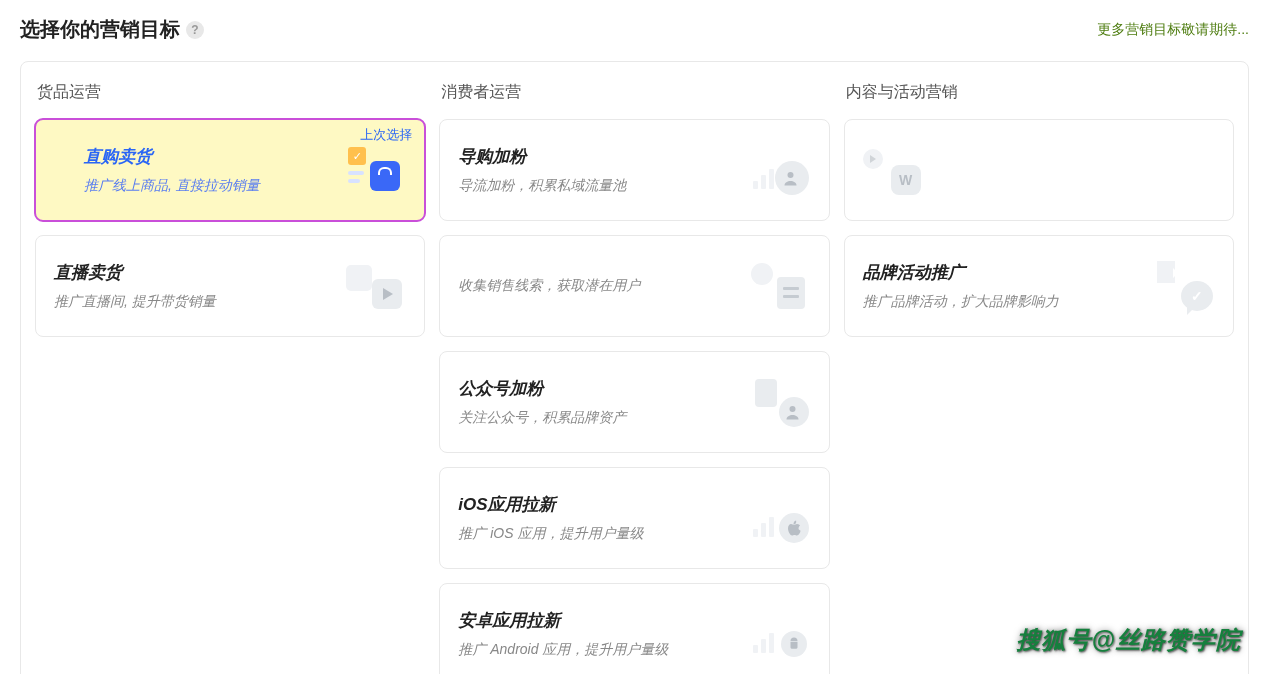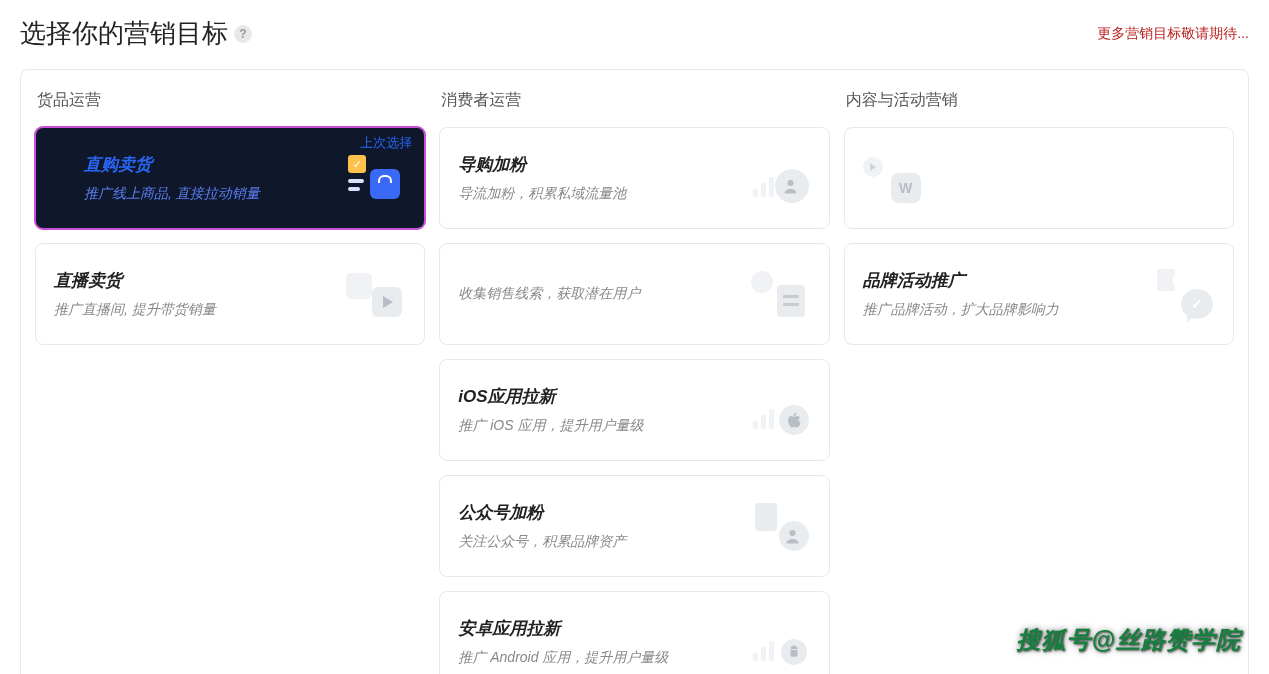"选择你的营销目标" .header-title h1 { font-size: 26px -> 20px; font-weight: 400 -> 700 }
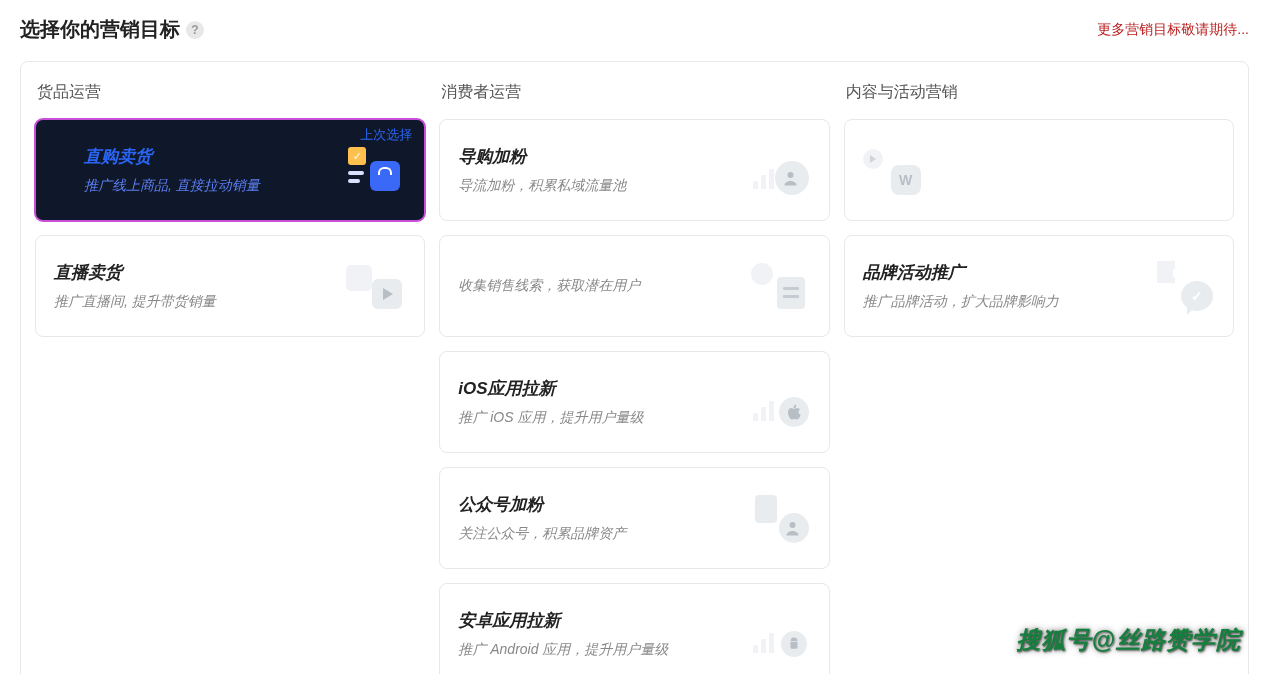"更多营销目标敬请期待..." .header-note { color: #b91c1c -> #4d7c0f }
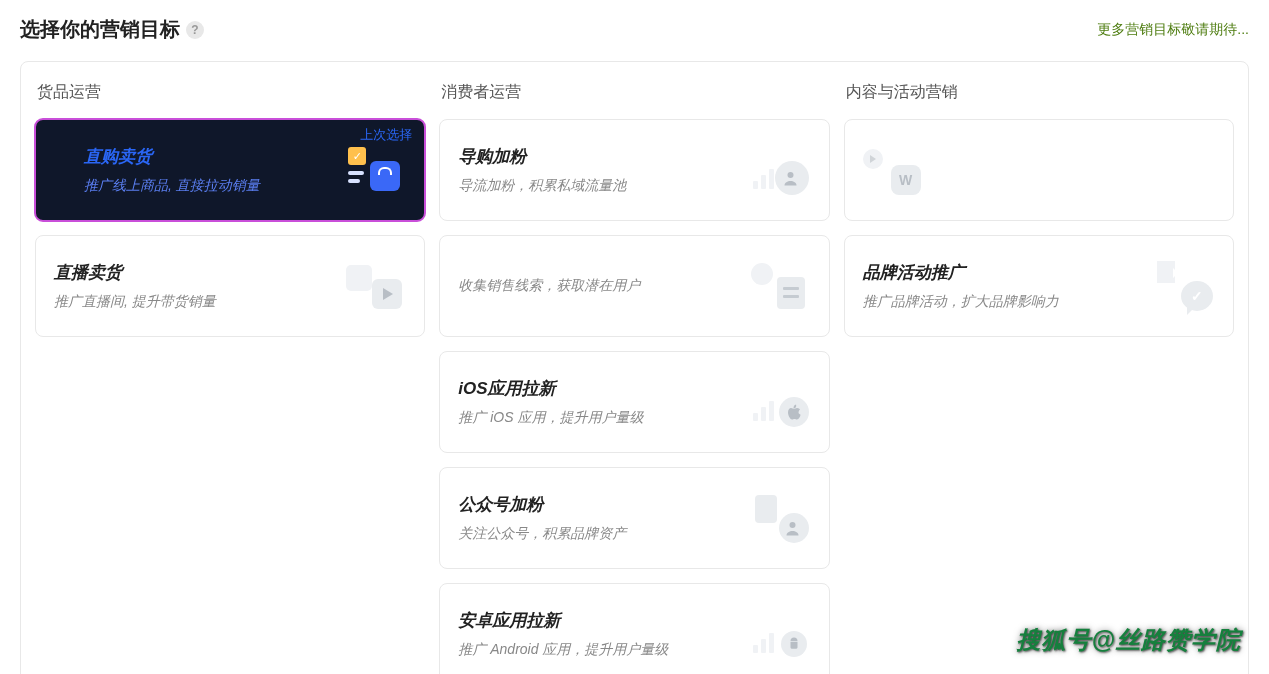"上次选择" .card.selected { background: #0f172a -> #fef9c3 }
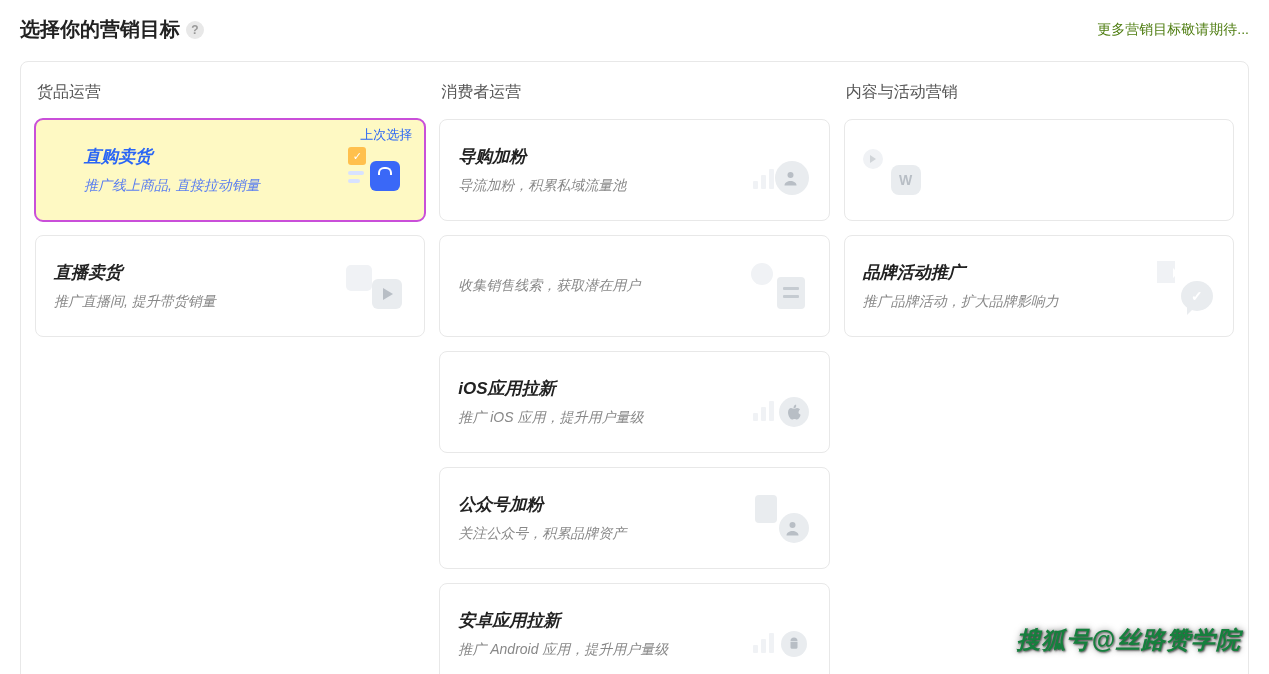"iOS应用拉新" div.card { order: before "公众号加粉" -> after "公众号加粉" }
